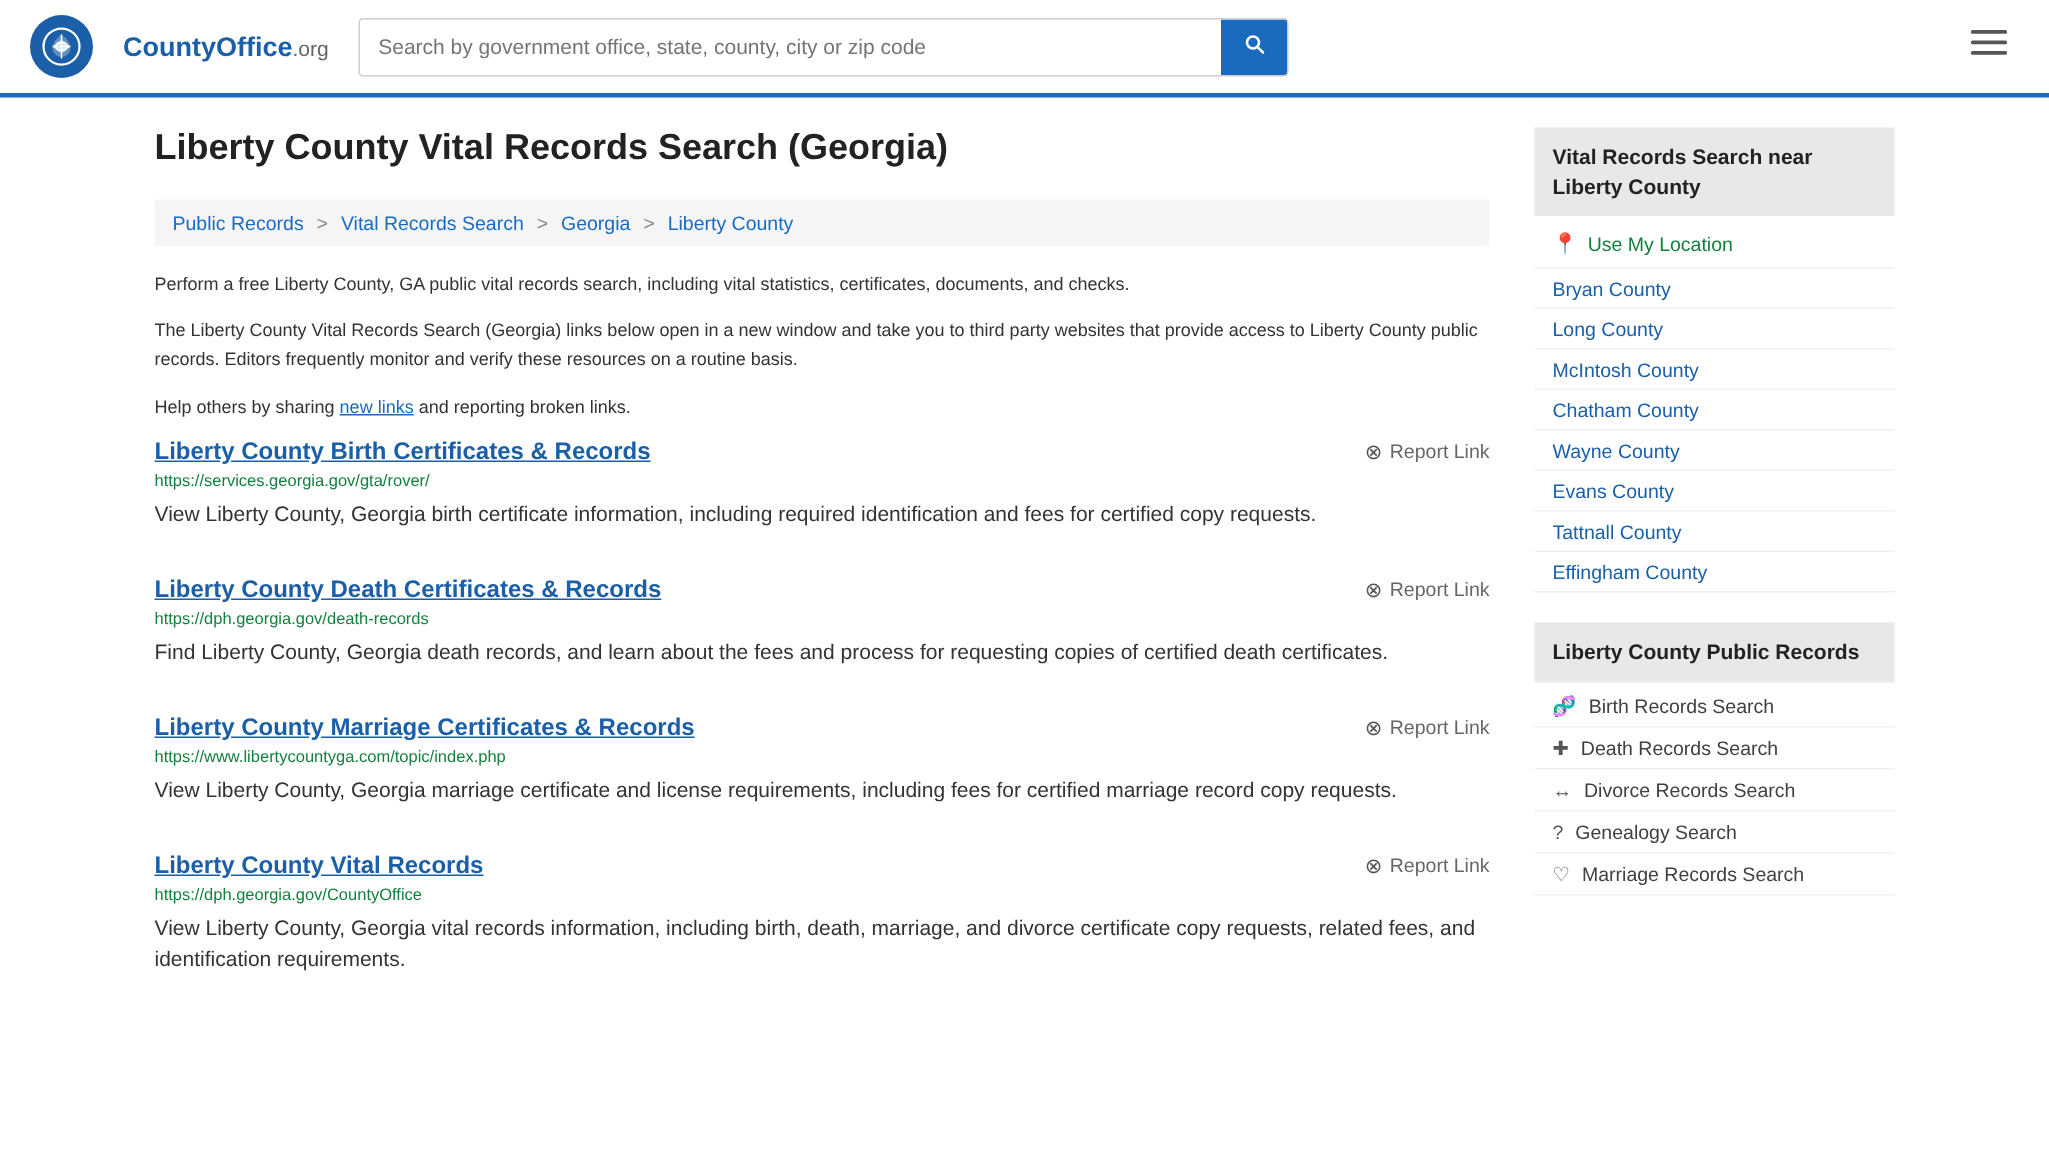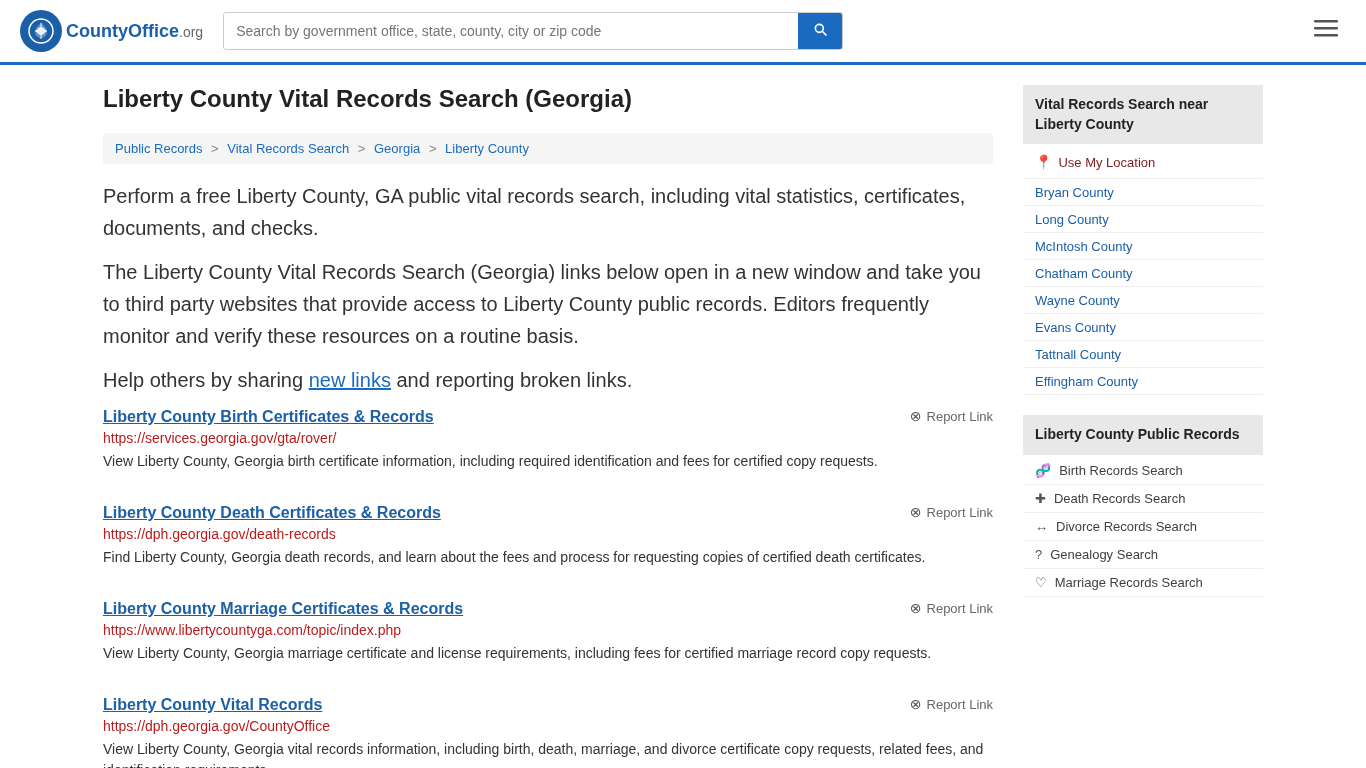"CountyOffice.org" .logo-area { gap: 4px -> 20px }
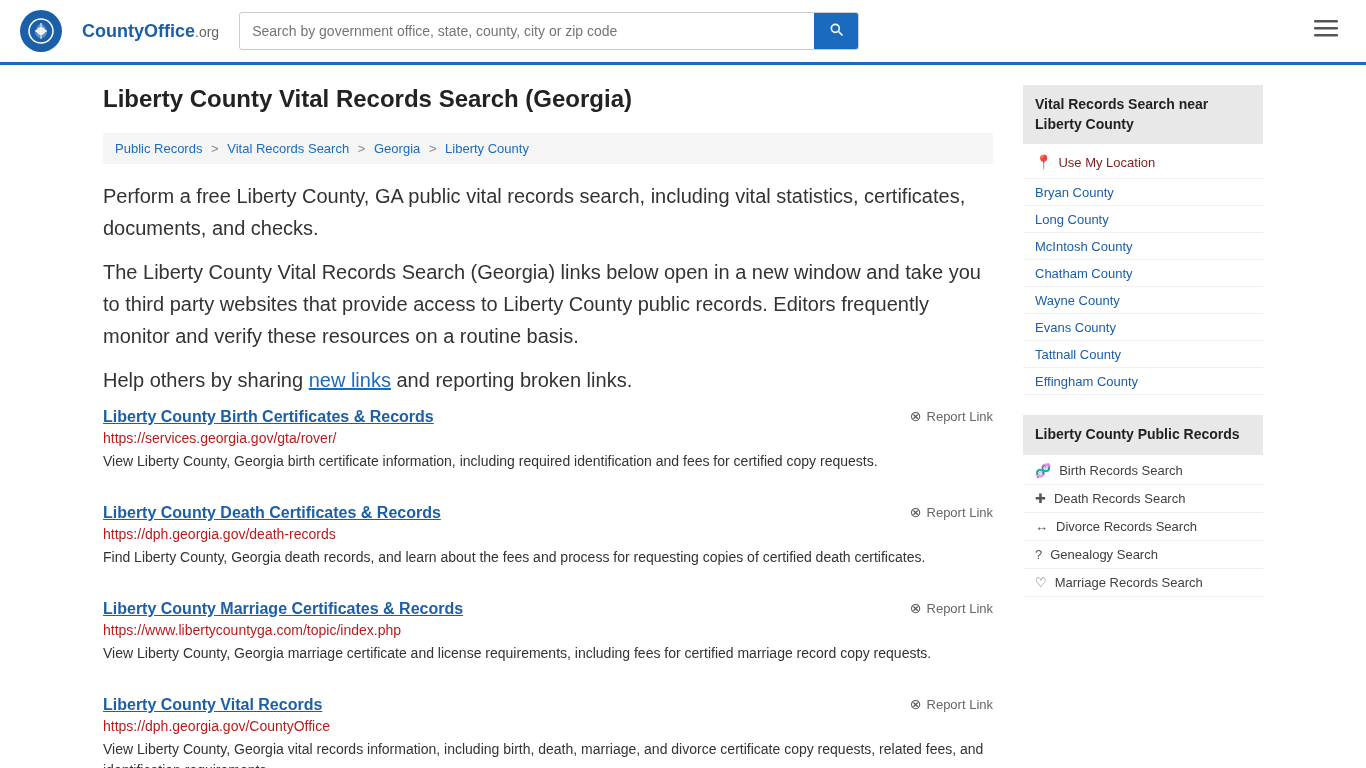"Use My Location" .use-my-location a { color: #7f1d1d -> #15803d }
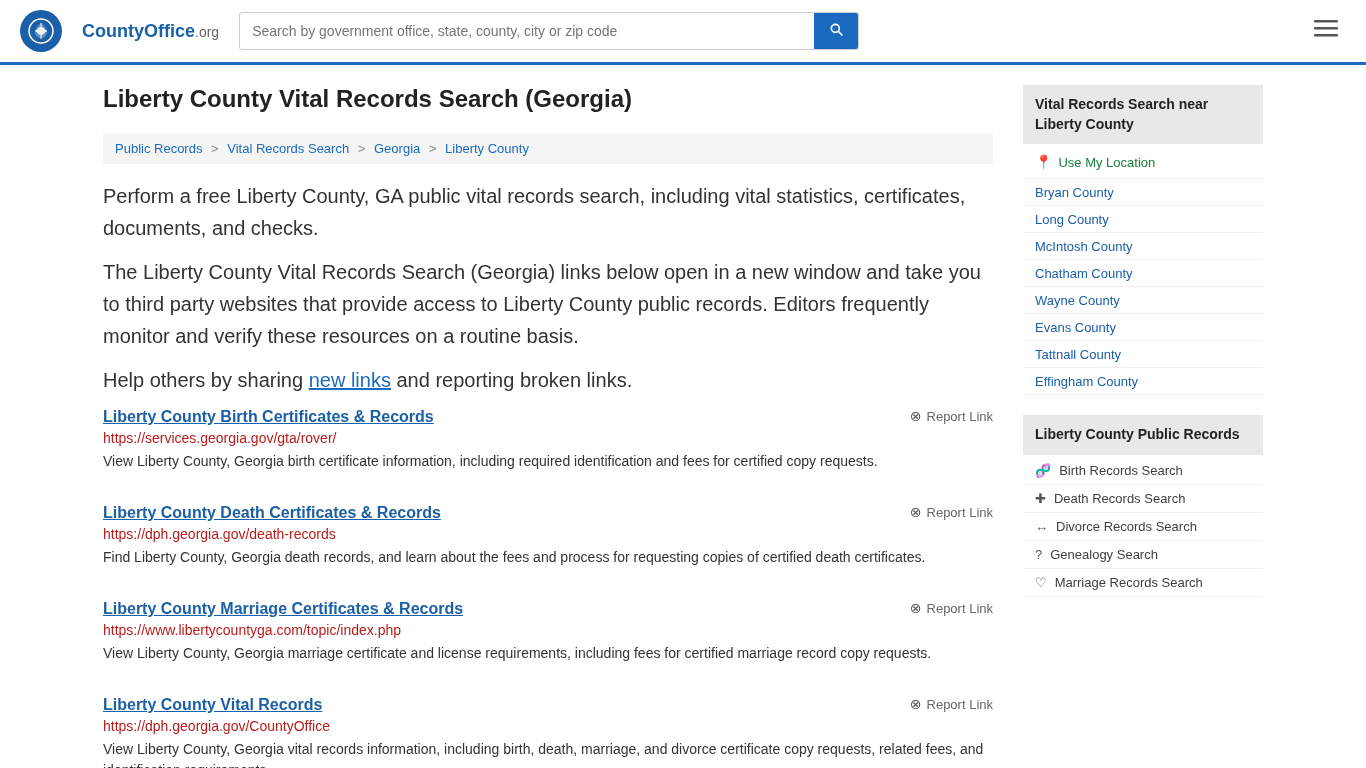"Perform a free Liberty County," .description { font-size: 20px -> 12px }
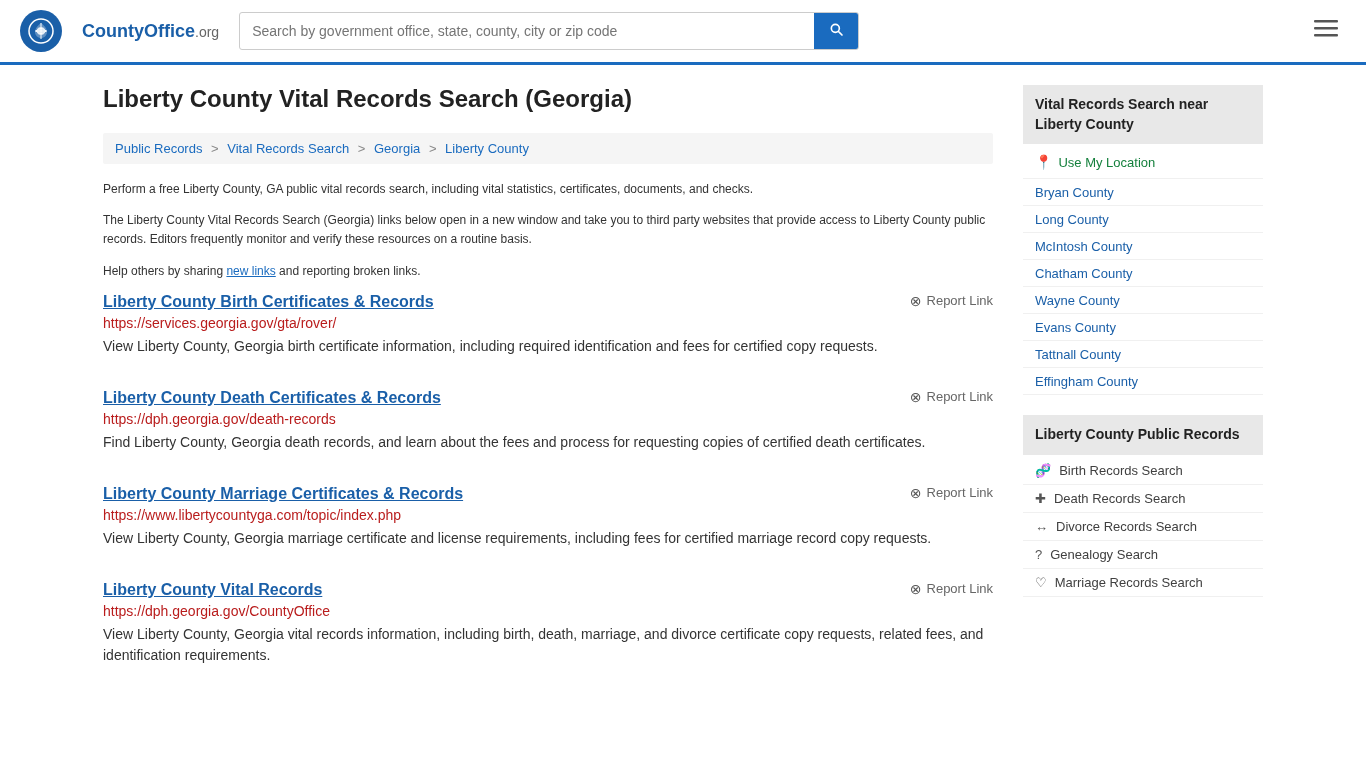"https://services.georgia.gov/gta/rover/" .result-url { color: #b91c1c -> #15803d; font-size: 14px -> 11px }
